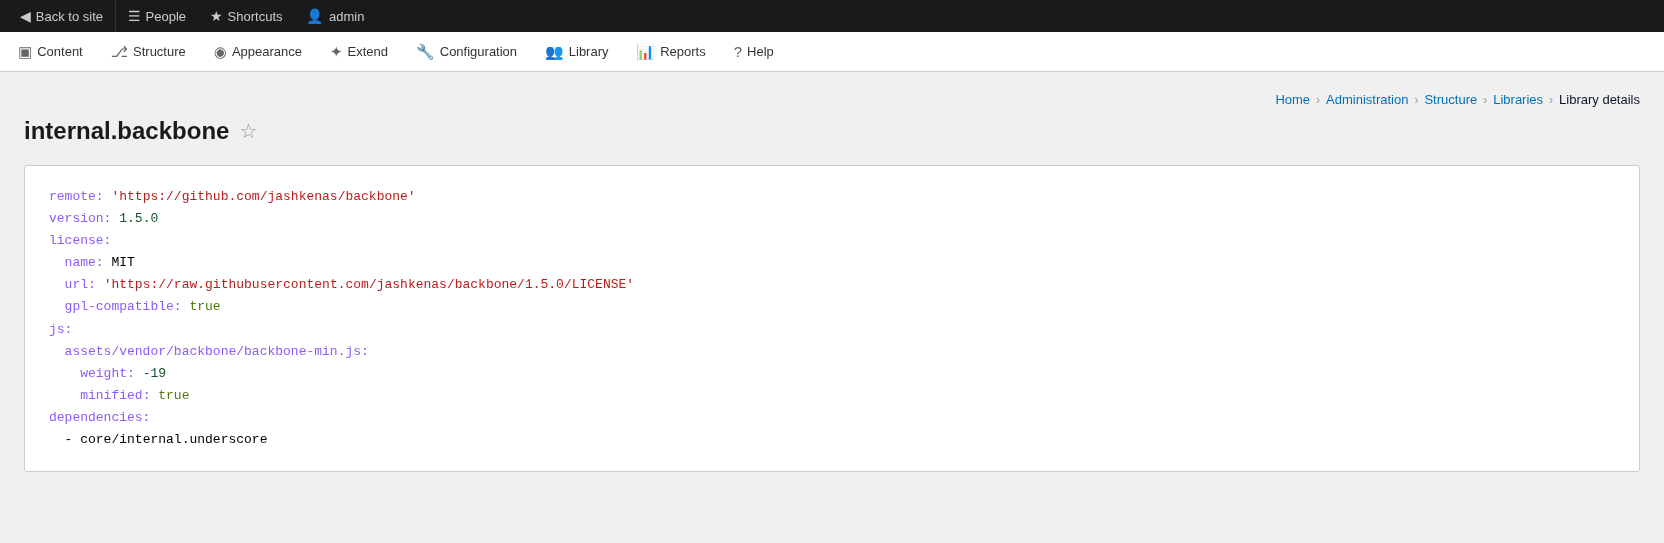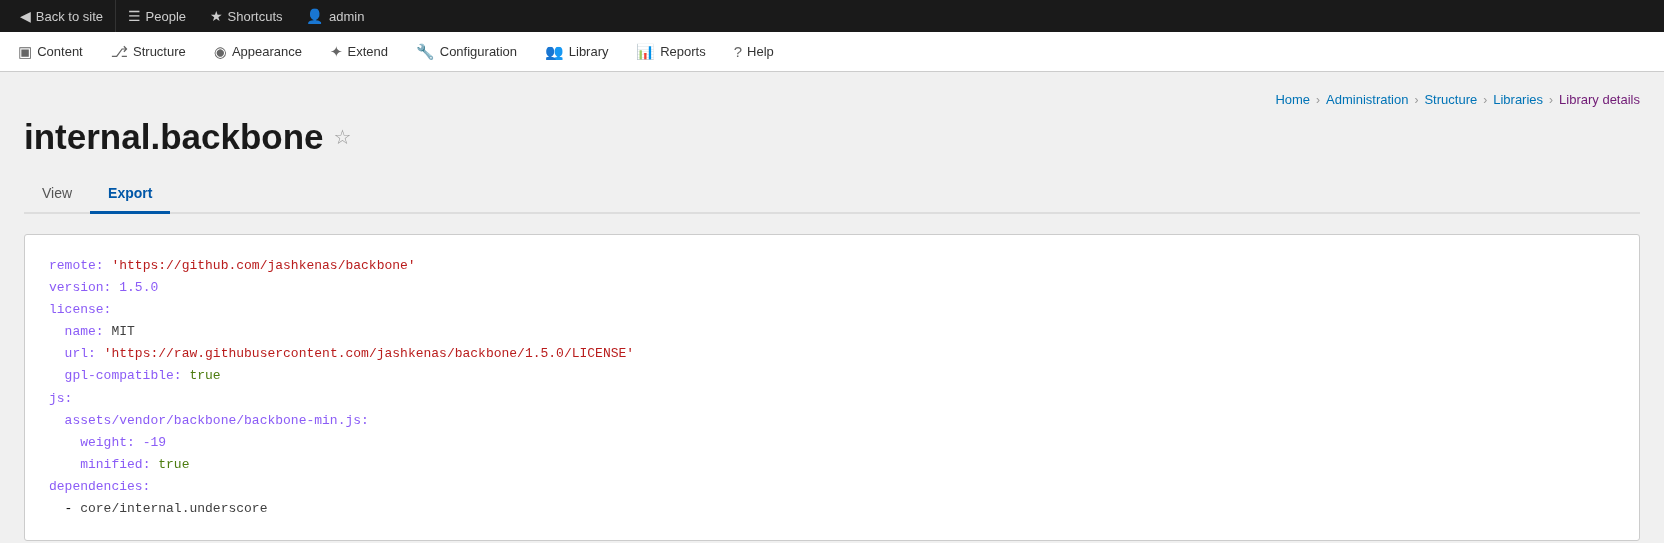"Library details" #breadcrumb .current { color: #701a75 -> #0f172a }
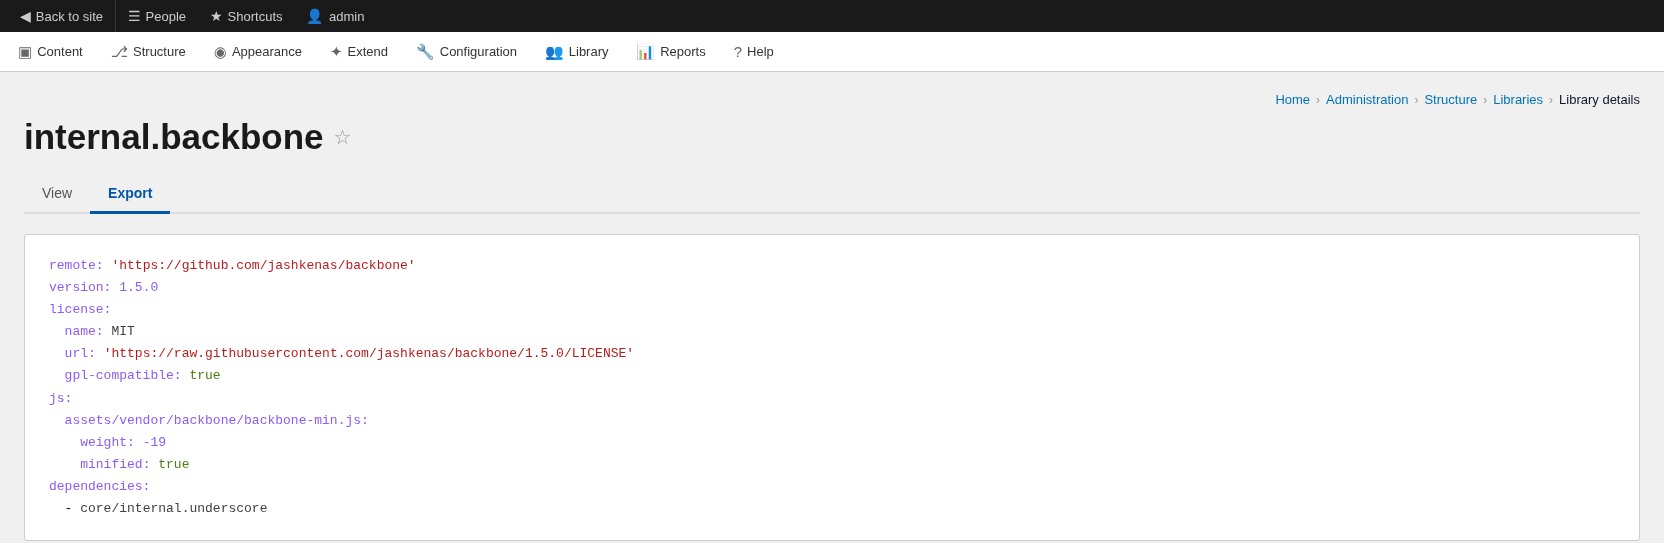"internal.backbone" #page-title { font-size: 35px -> 24px }
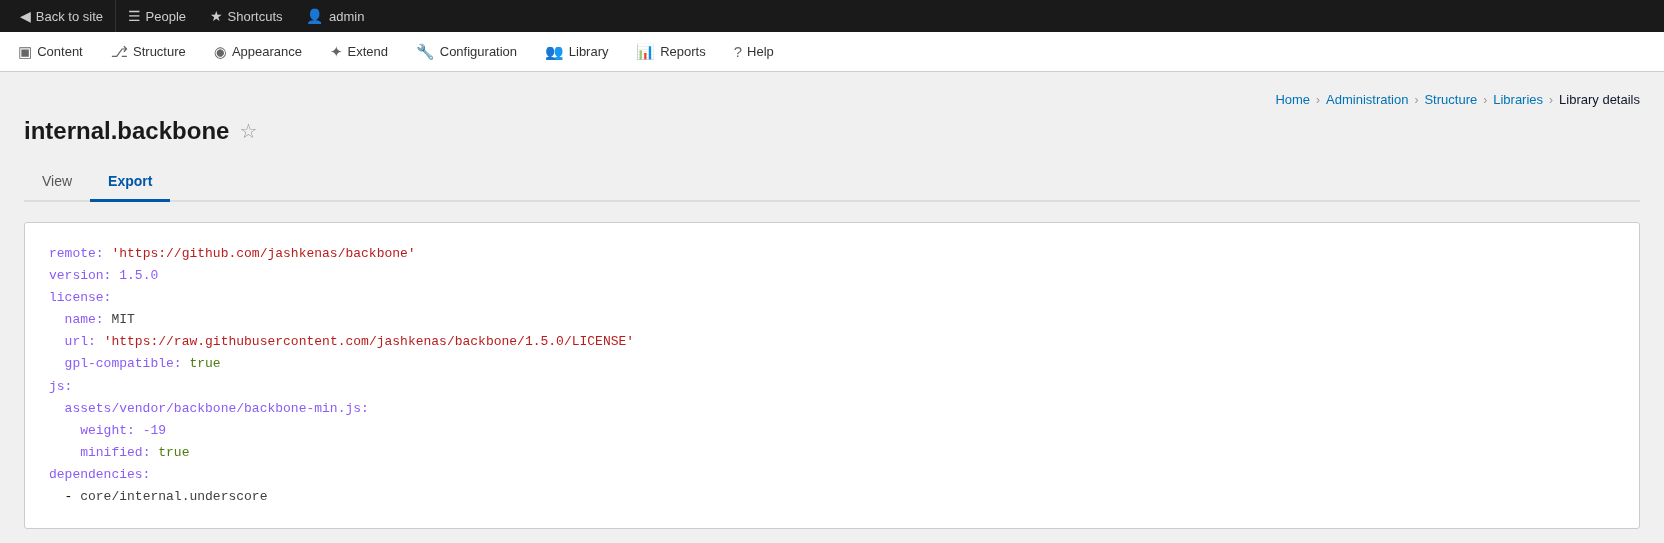"View" div { html: <div> <div>View</div> <div>Export</div> </div> -> none }
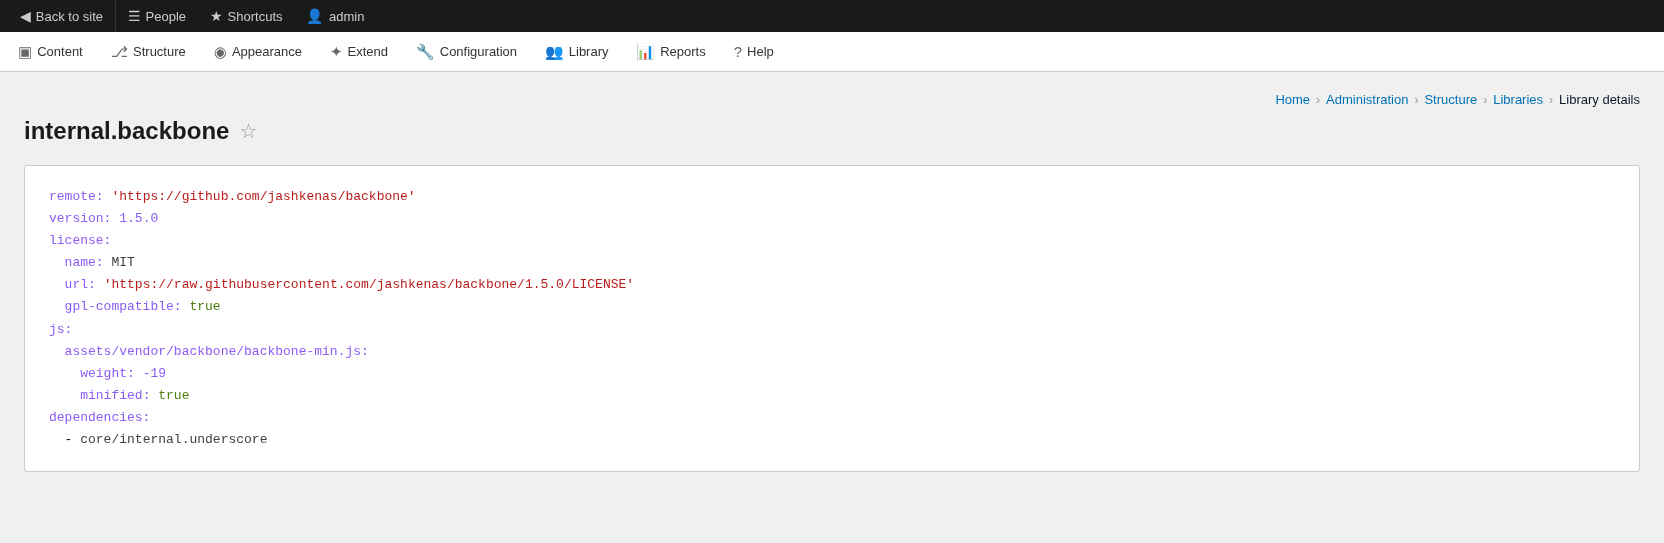"1.5.0" .val-num { color: #8b5cf6 -> #14532d }
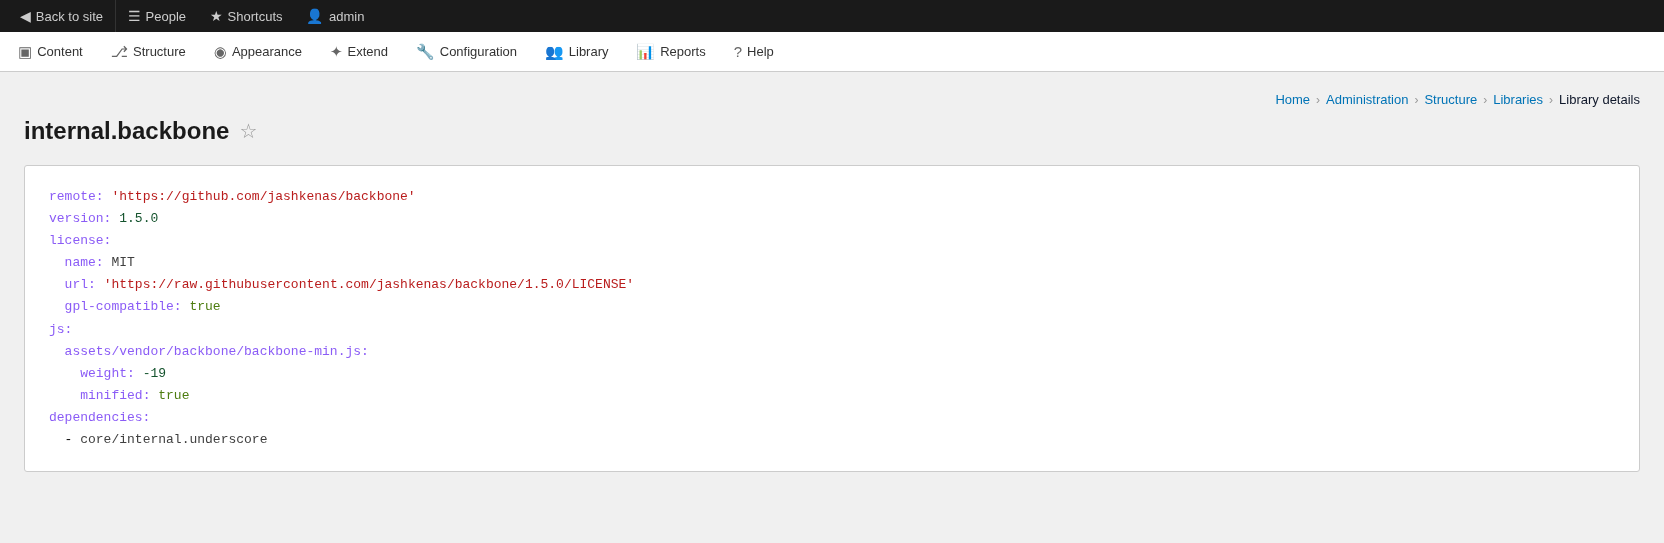"MIT" .val-plain { color: #404040 -> #000000 }
